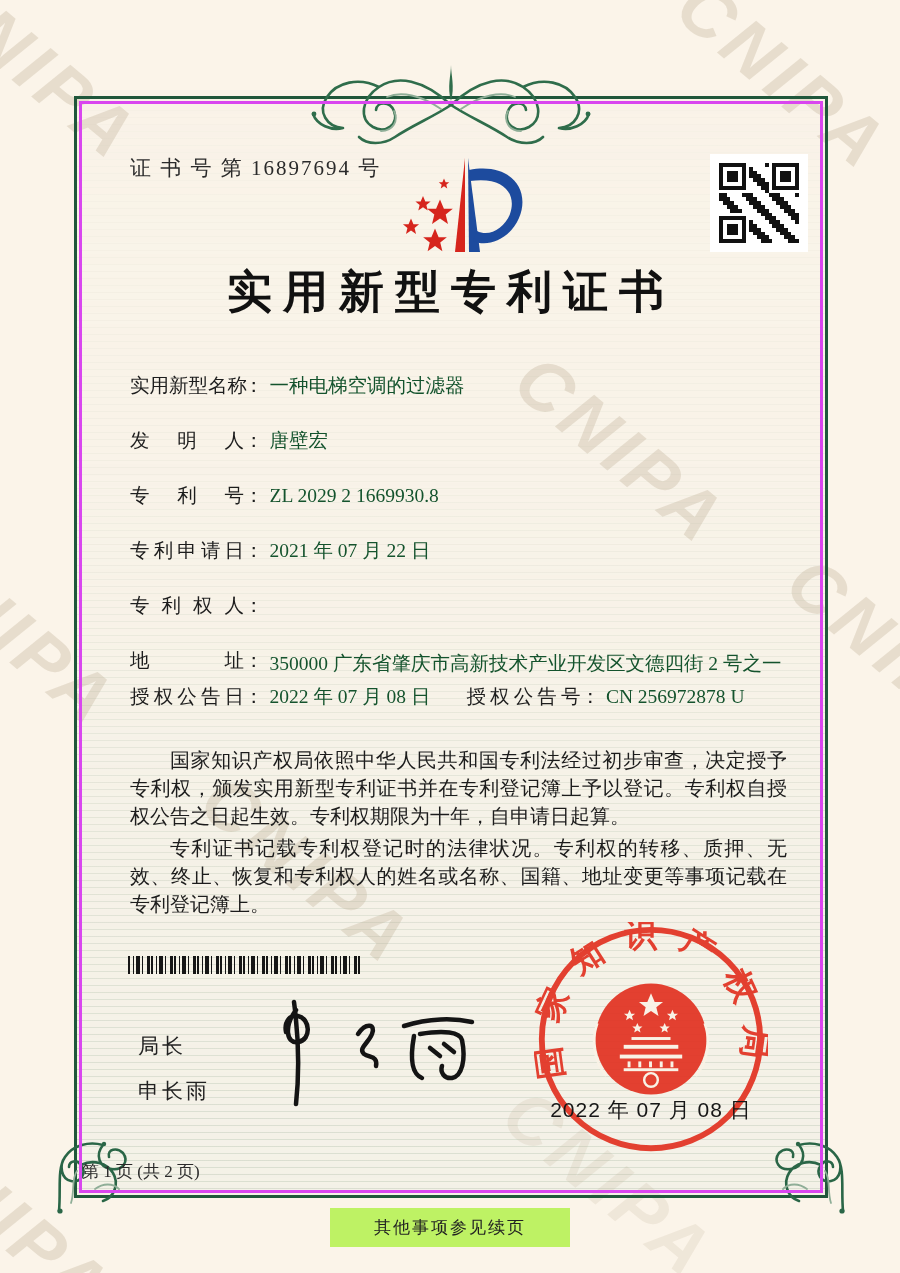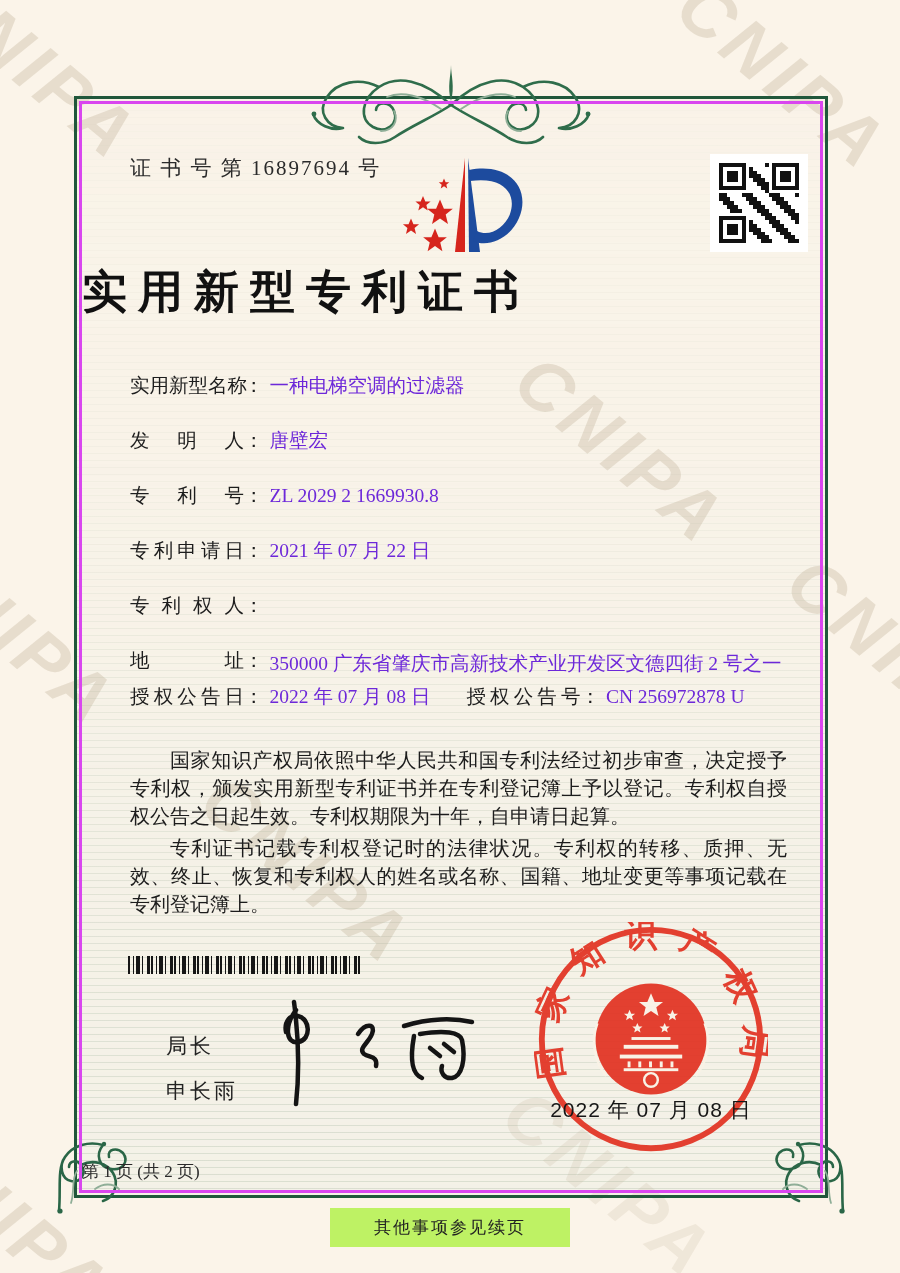"实用新型专利证书" .title { text-align: none -> center }
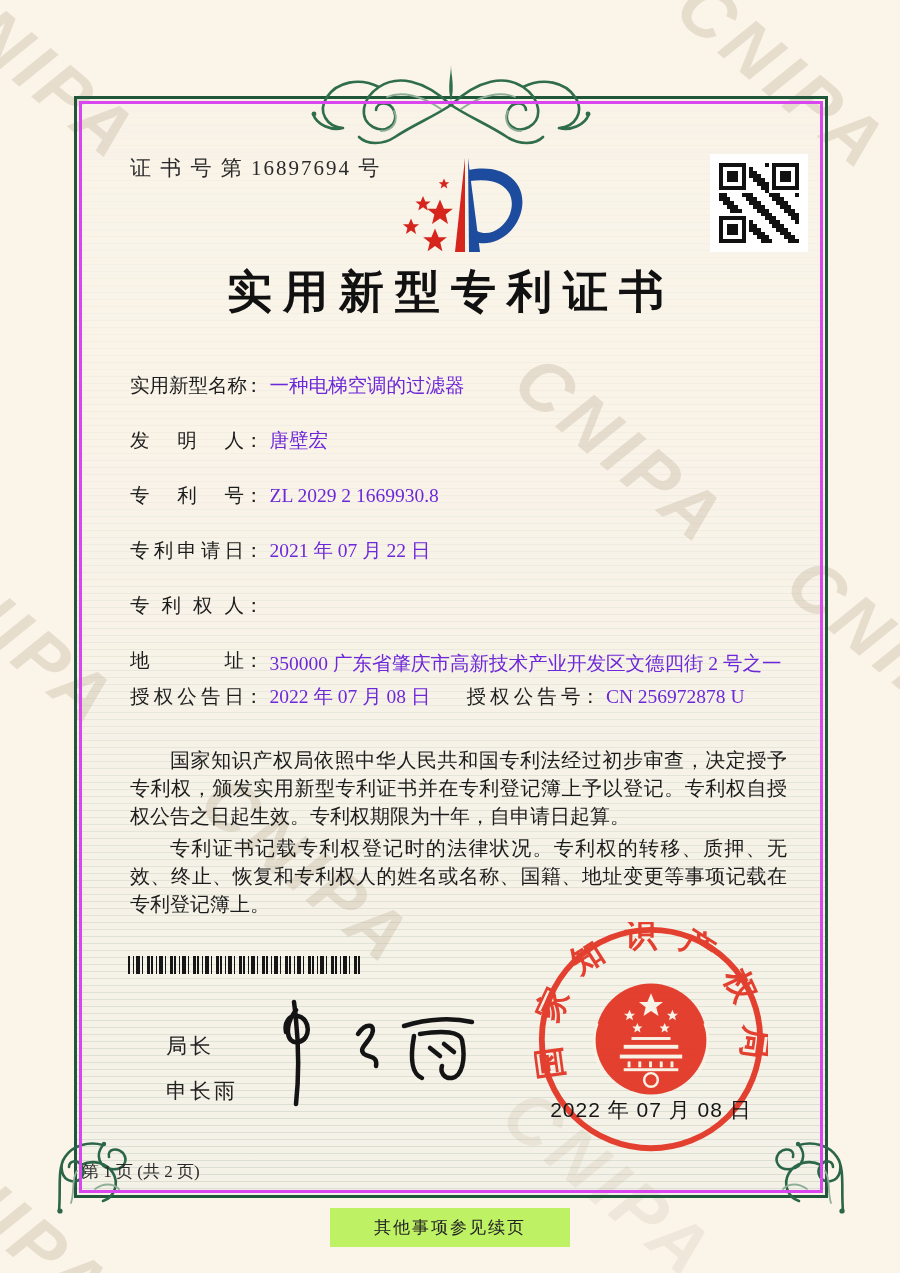"一种电梯空调的过滤器" .fval { color: #6d28d9 -> #14532d }
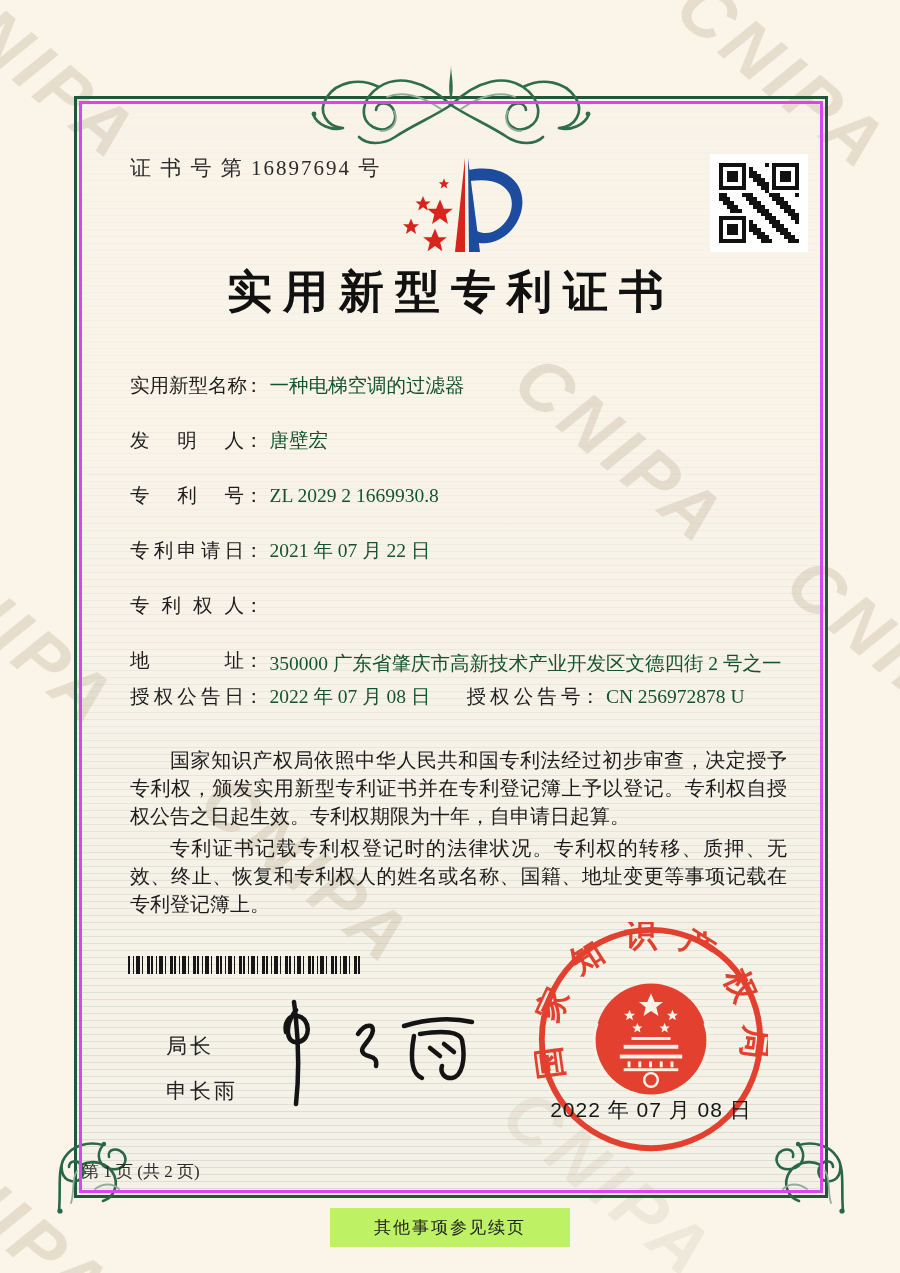"局长" .sign-labels div { margin-left: 28px -> none }
